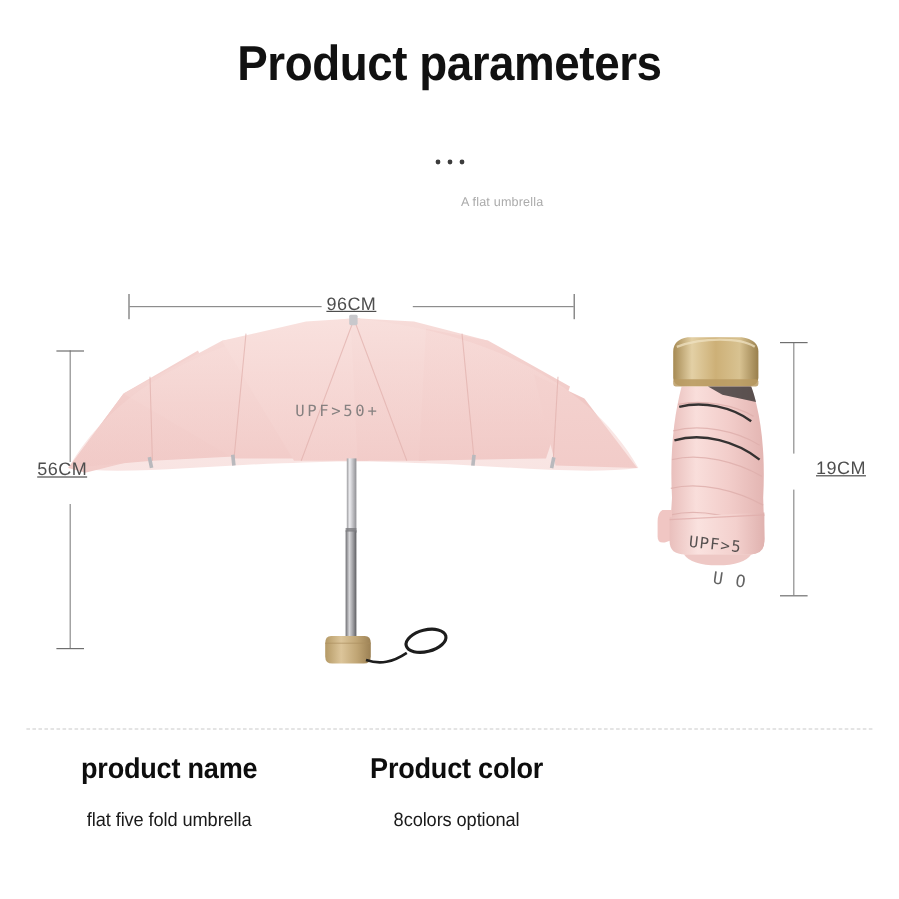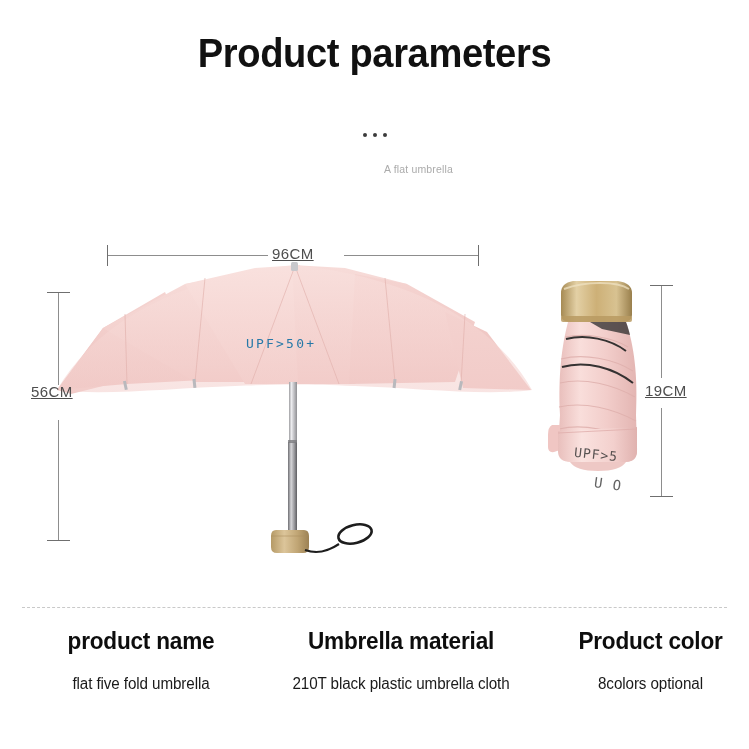"UPF>50+" .upf-open { color: #0369a1 -> #737373 }
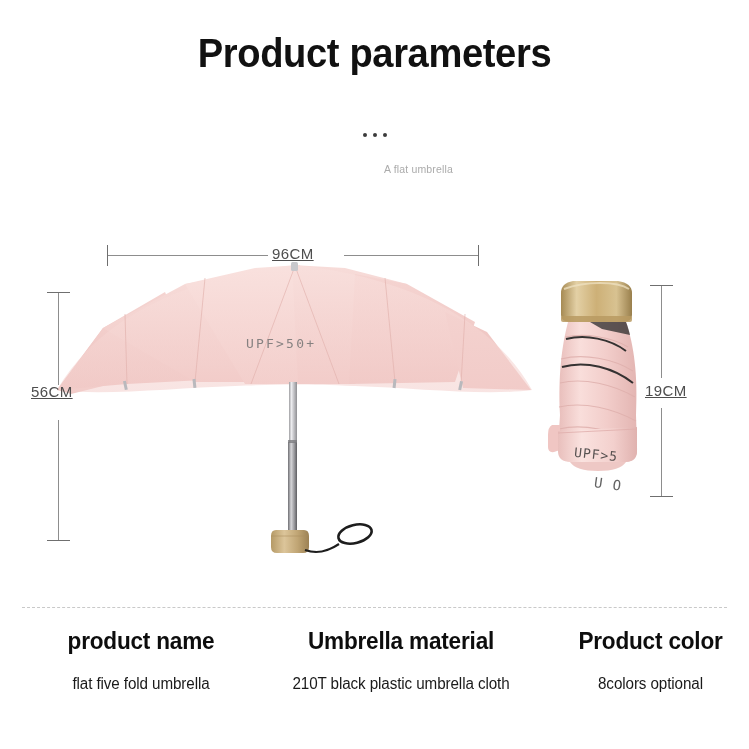"19CM" #dim19 .dim-label { left: 645px -> 680px }
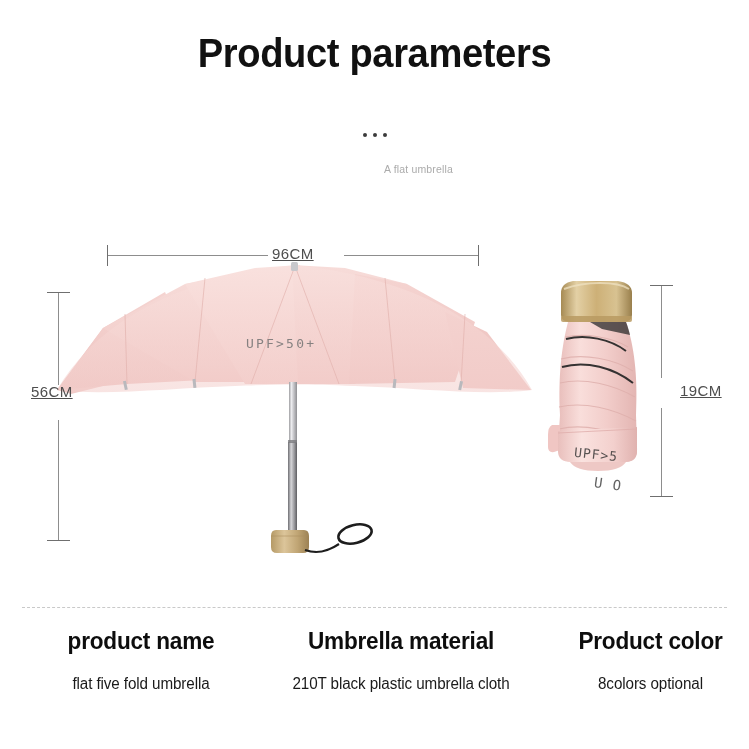"Umbrella material" div.spec-col { html: <div> <div>Umbrella material</div> <div>210T black plastic umbrella cloth</div> </div> -> none }
